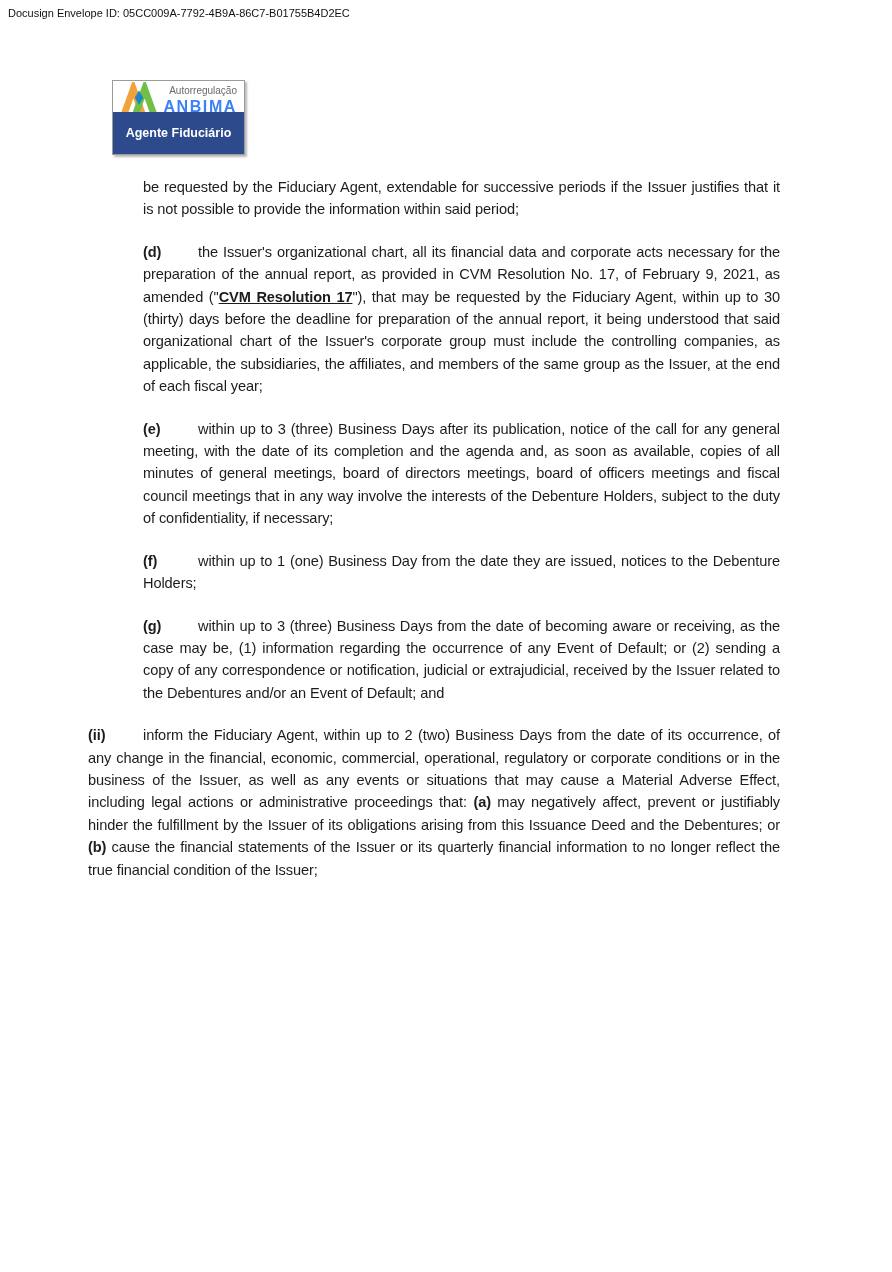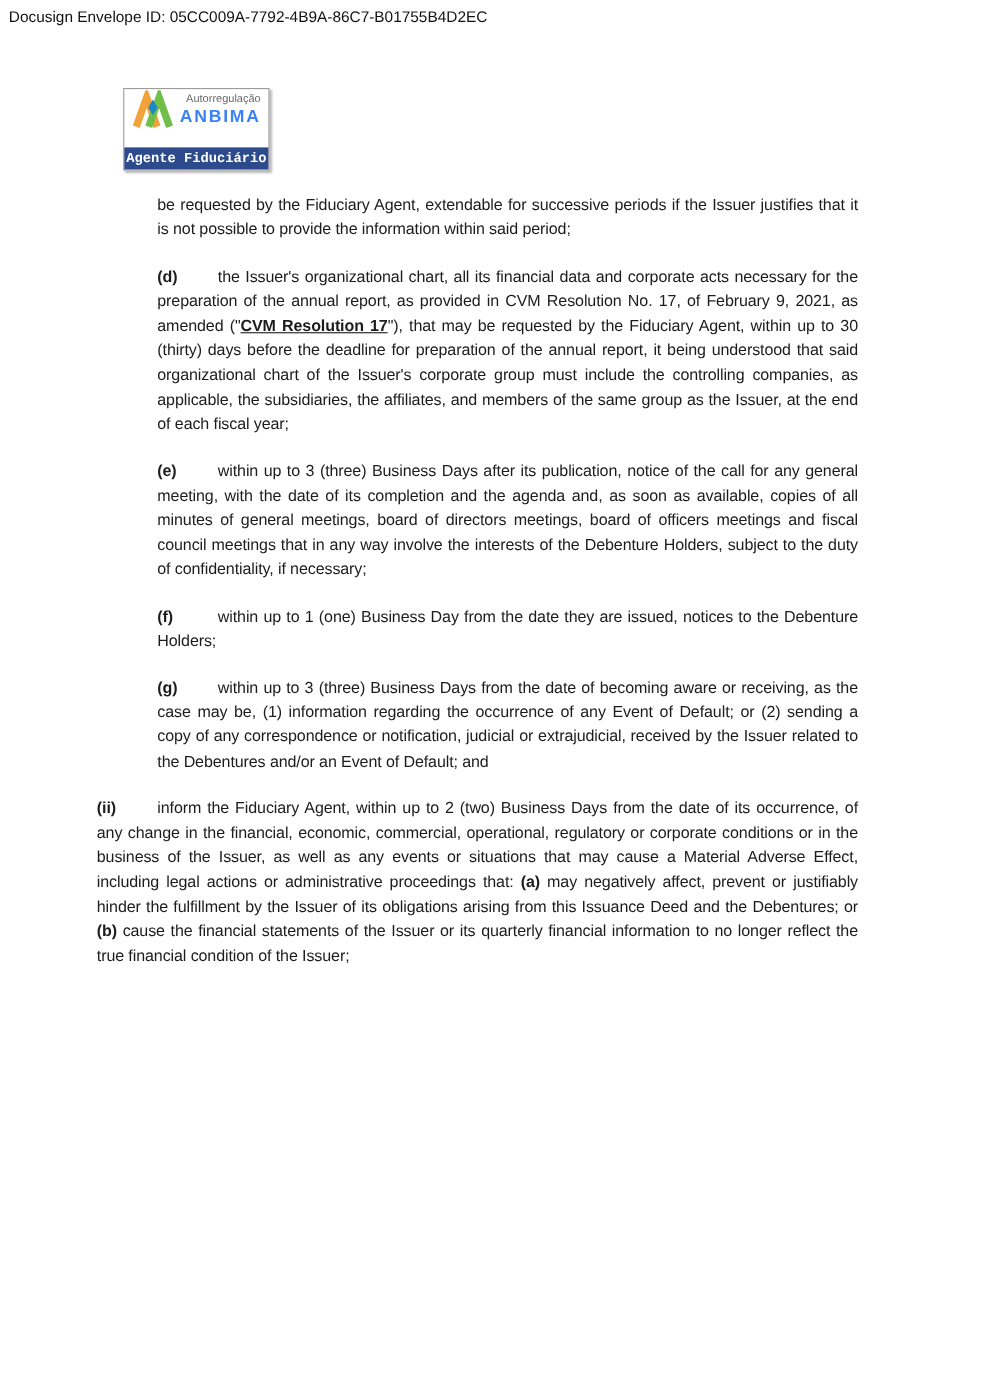"Docusign Envelope ID:" .envelope-header { font-size: 14px -> 11px }
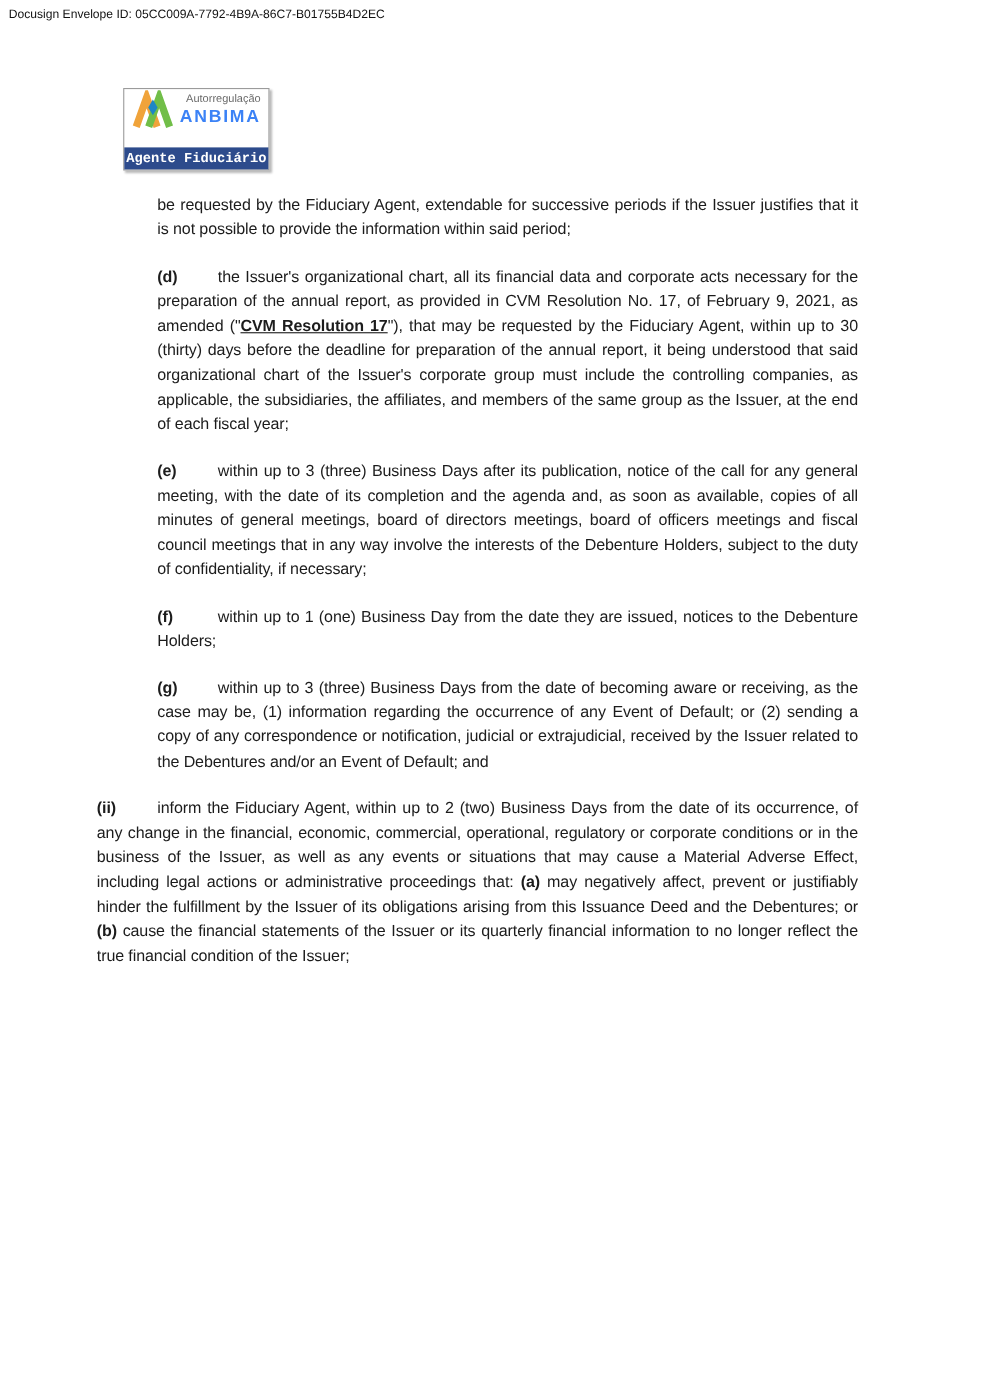"Agente Fiduciário" .logo-band { font-family: Liberation Mono, monospace -> none; height: 20px -> 42px }
